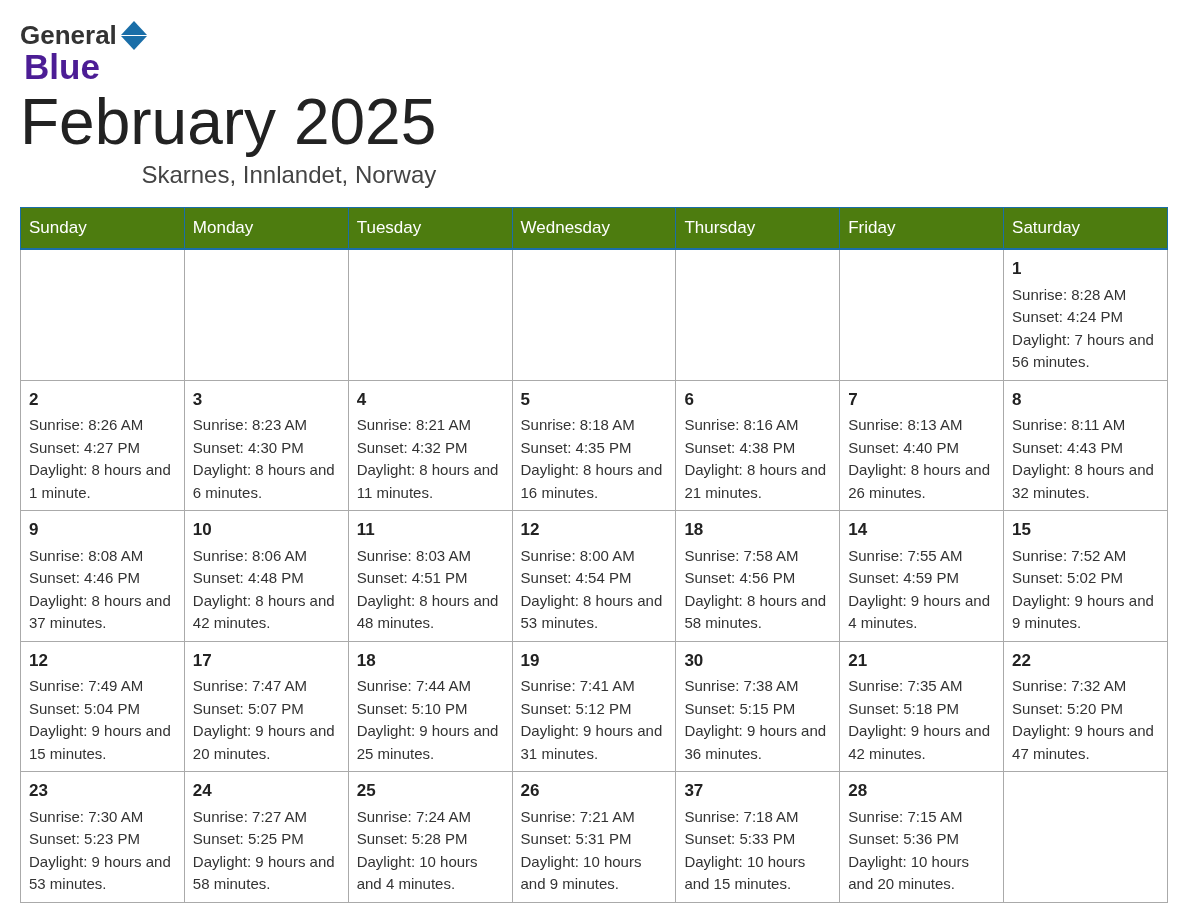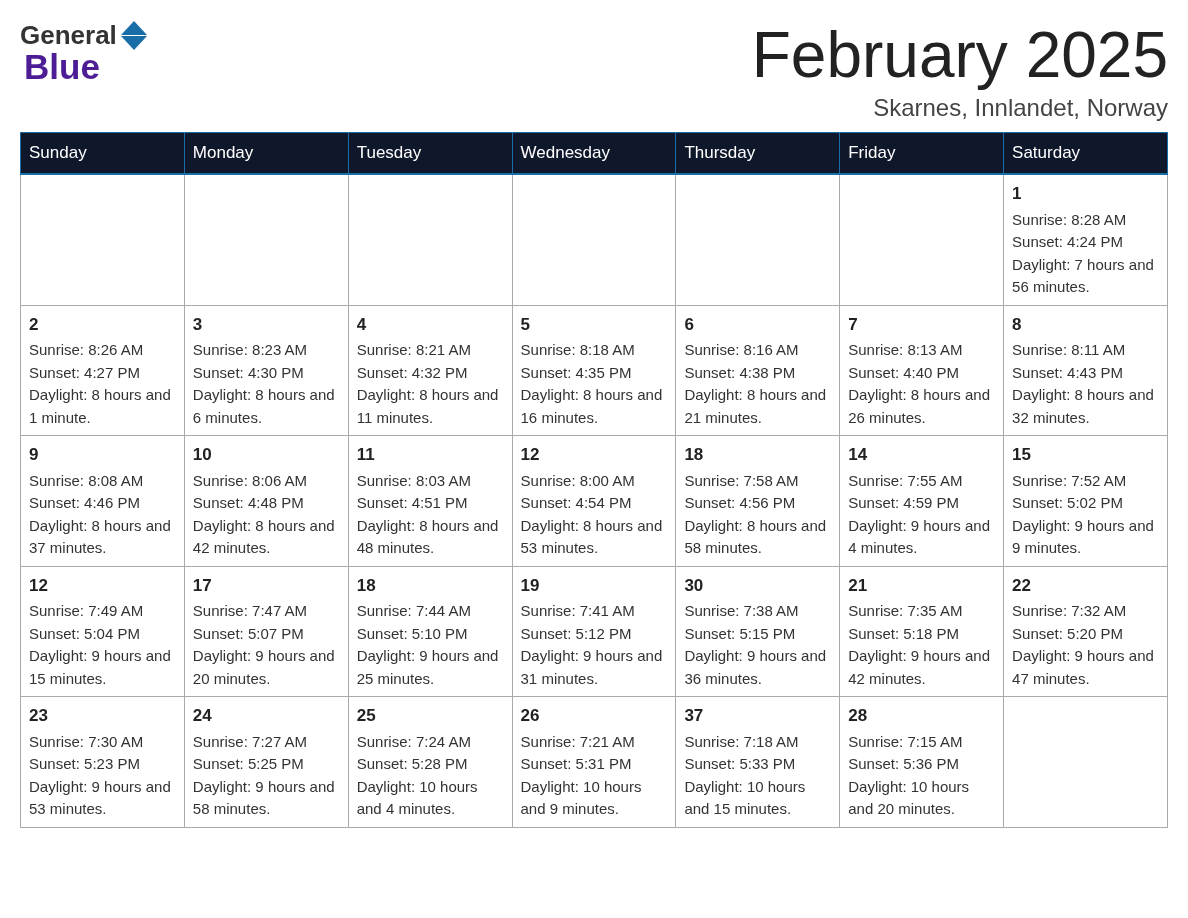"General" .header { flex-direction: none -> column; margin-bottom: 10px -> 18px }
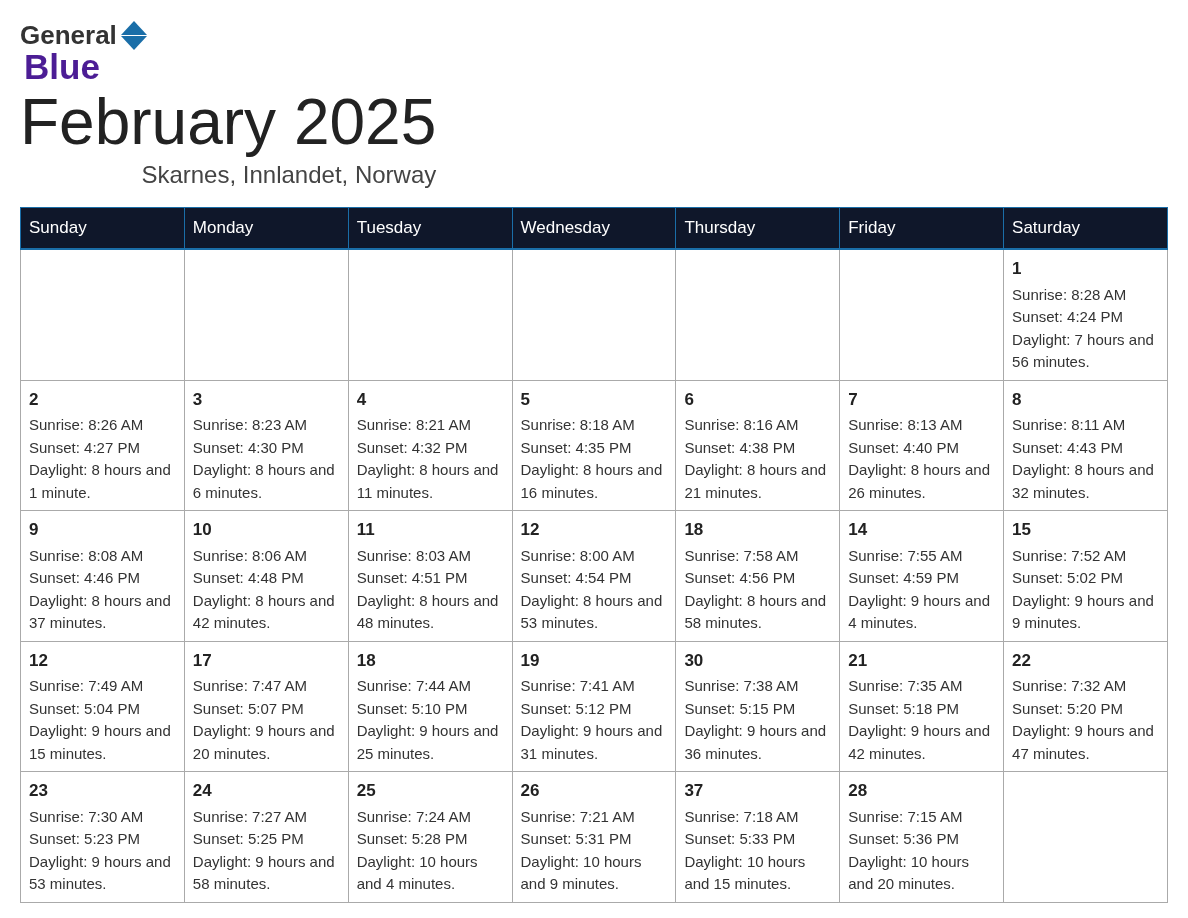"Sunday" .calendar thead tr th { background-color: #0f172a -> #4d7c0f }
